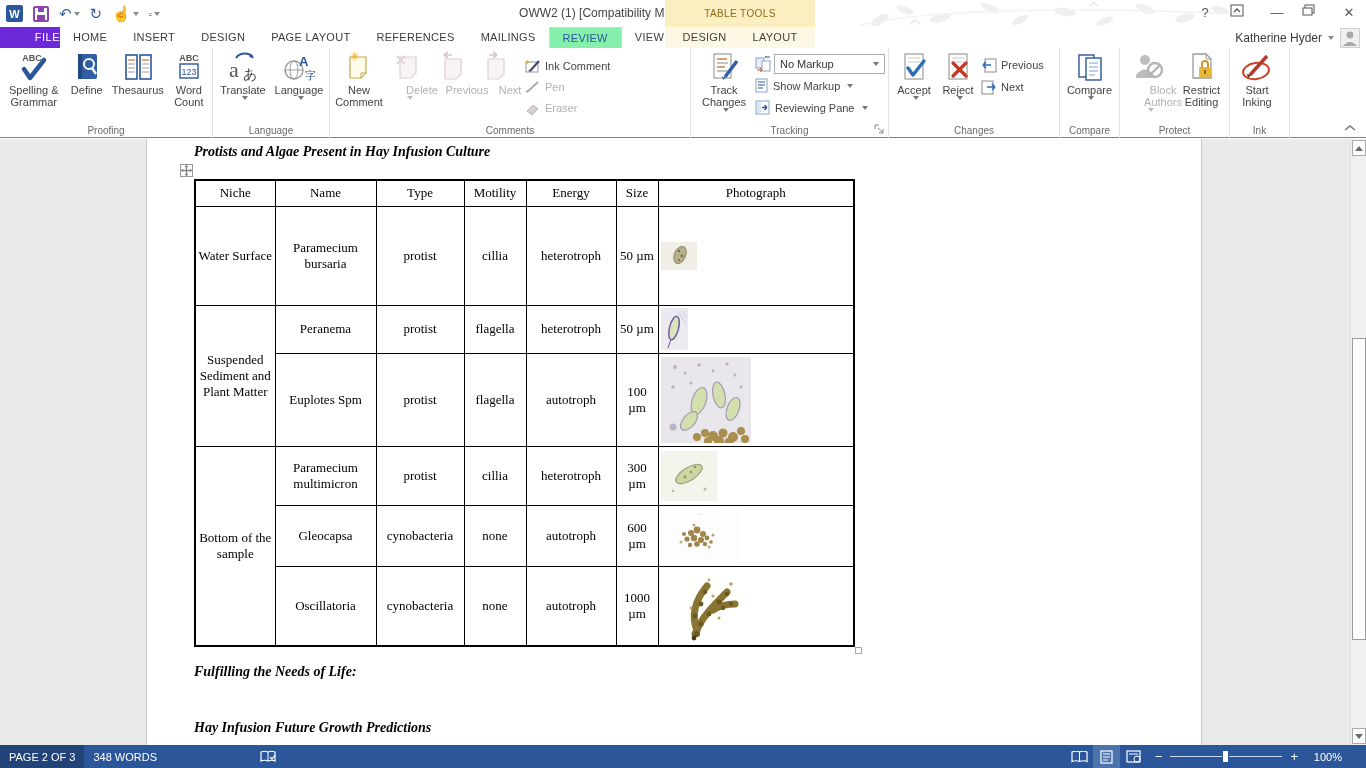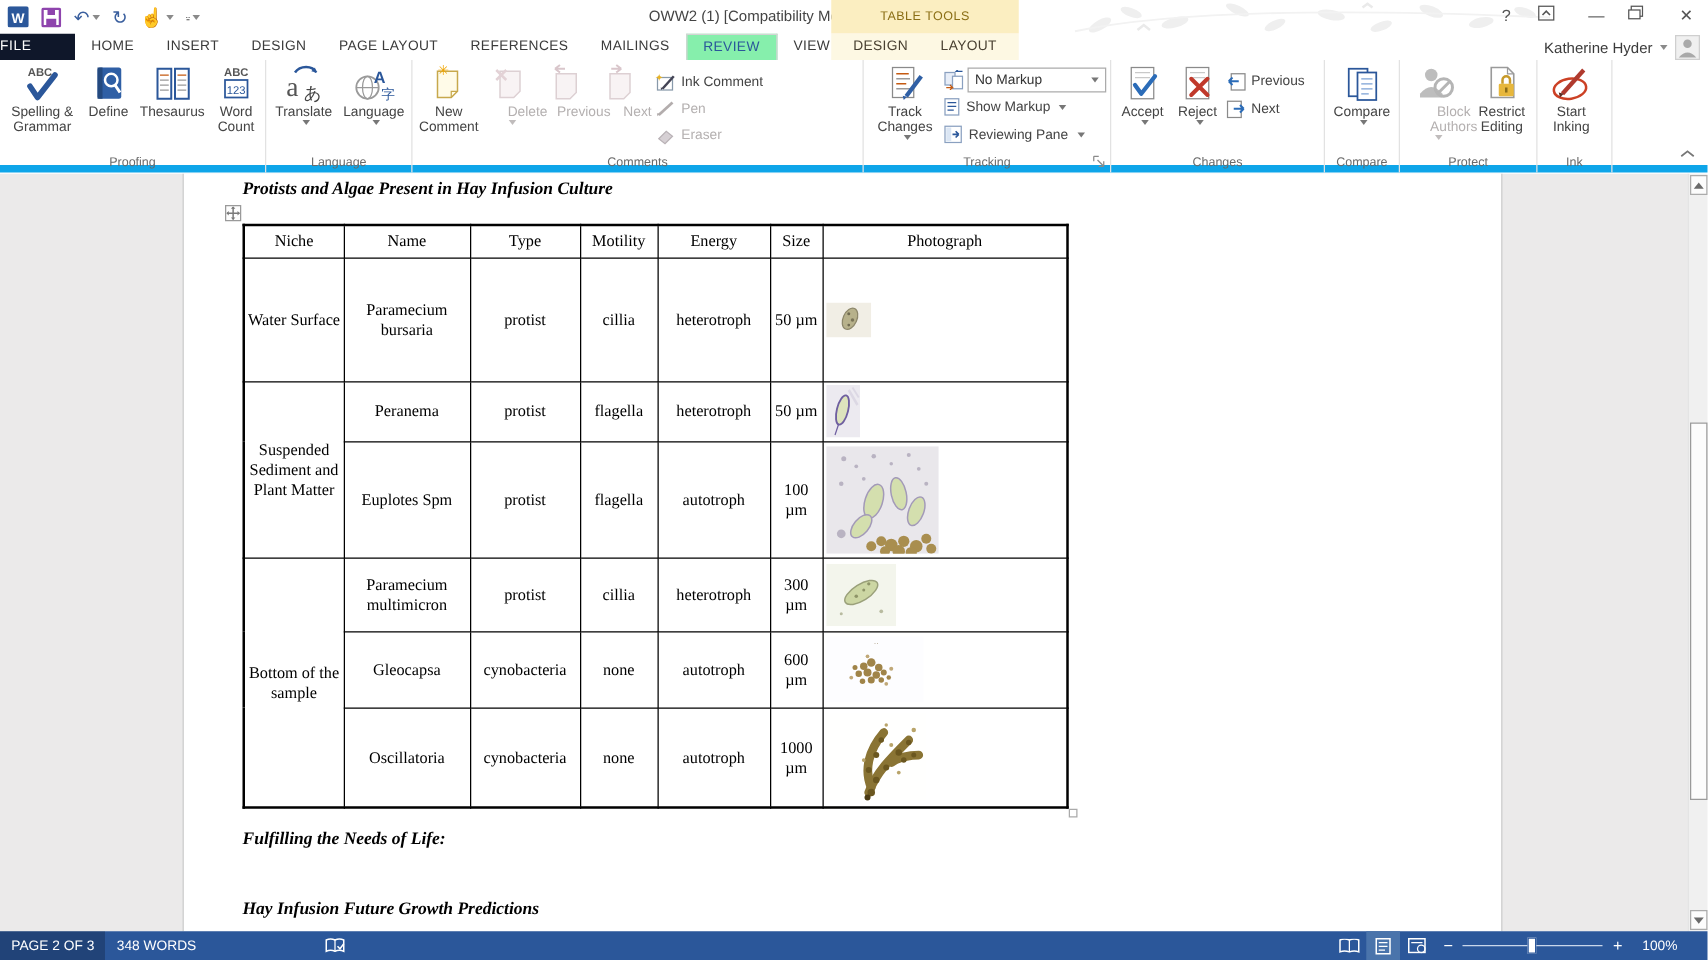"FILE" #tab-file { background: #0f172a -> #6d28d9; text-align: left -> right }
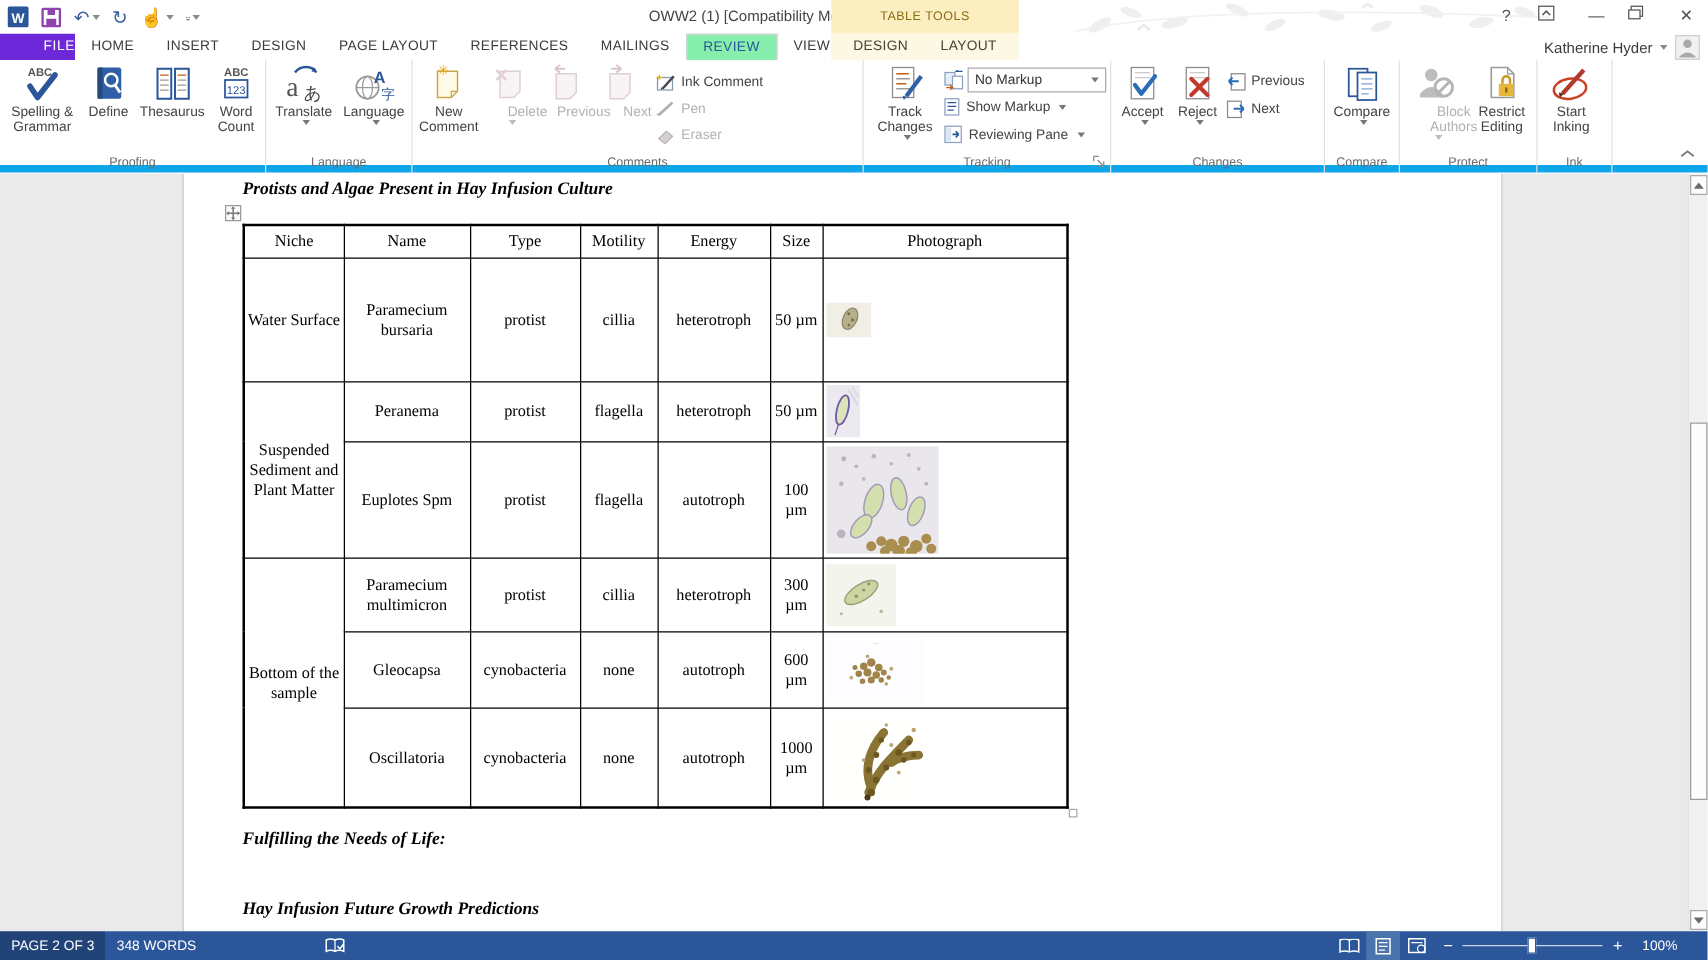"ABC" #ribbon { border-bottom: 6px solid #0ea5e9 -> 1px solid #0ea5e9 }
